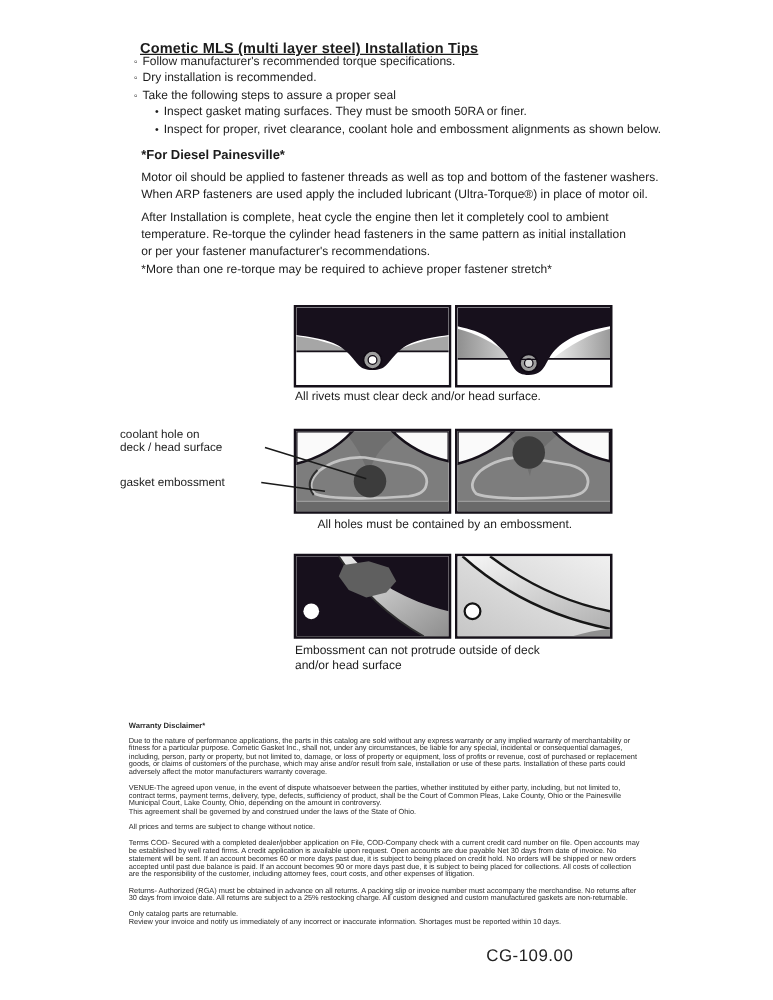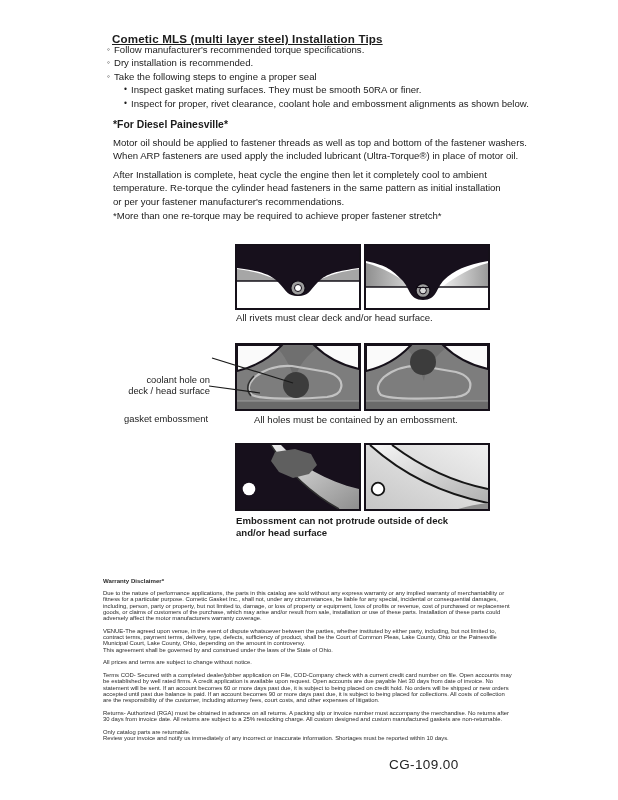"Take the following steps to" span { text: engine -> assure }
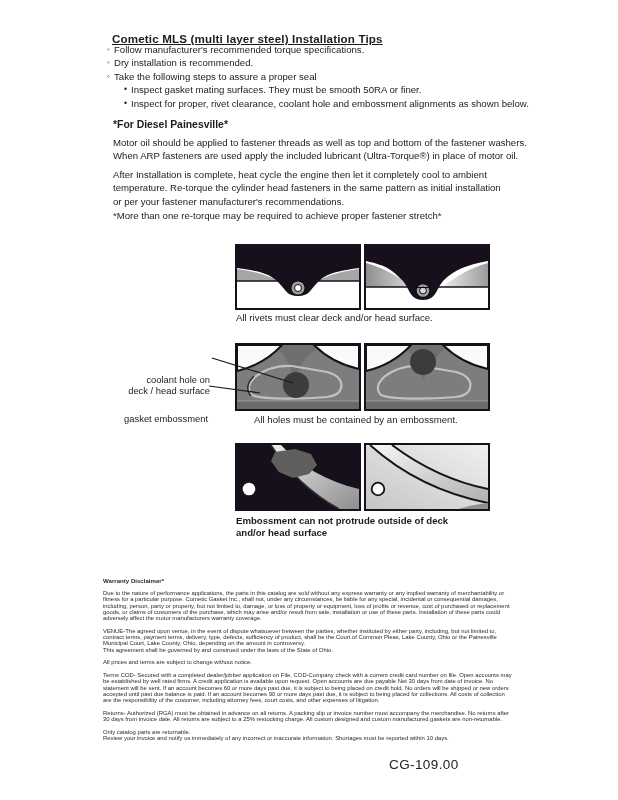"coolant hole on" .callout { margin-top: 33px -> none; text-align: right -> left }
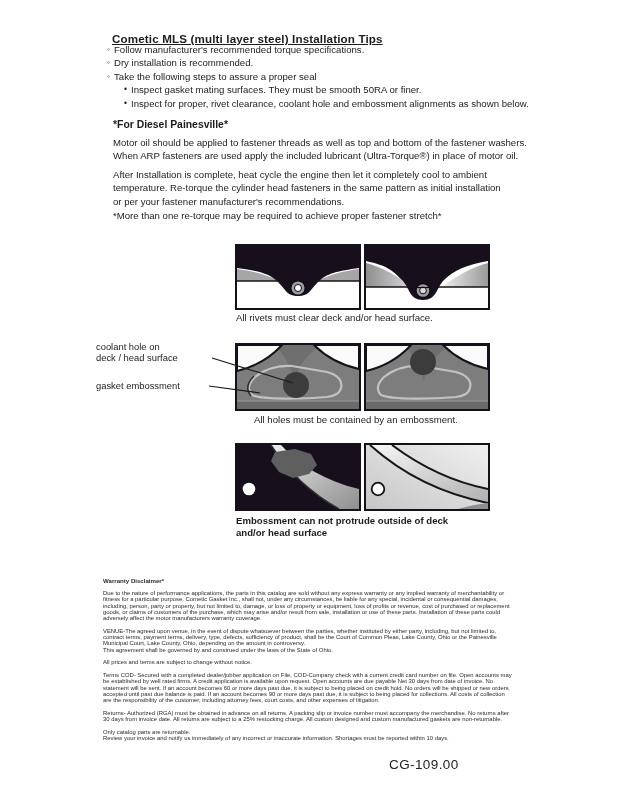"Embossment can not protrude outside" .cap3 { font-weight: bold -> none }
